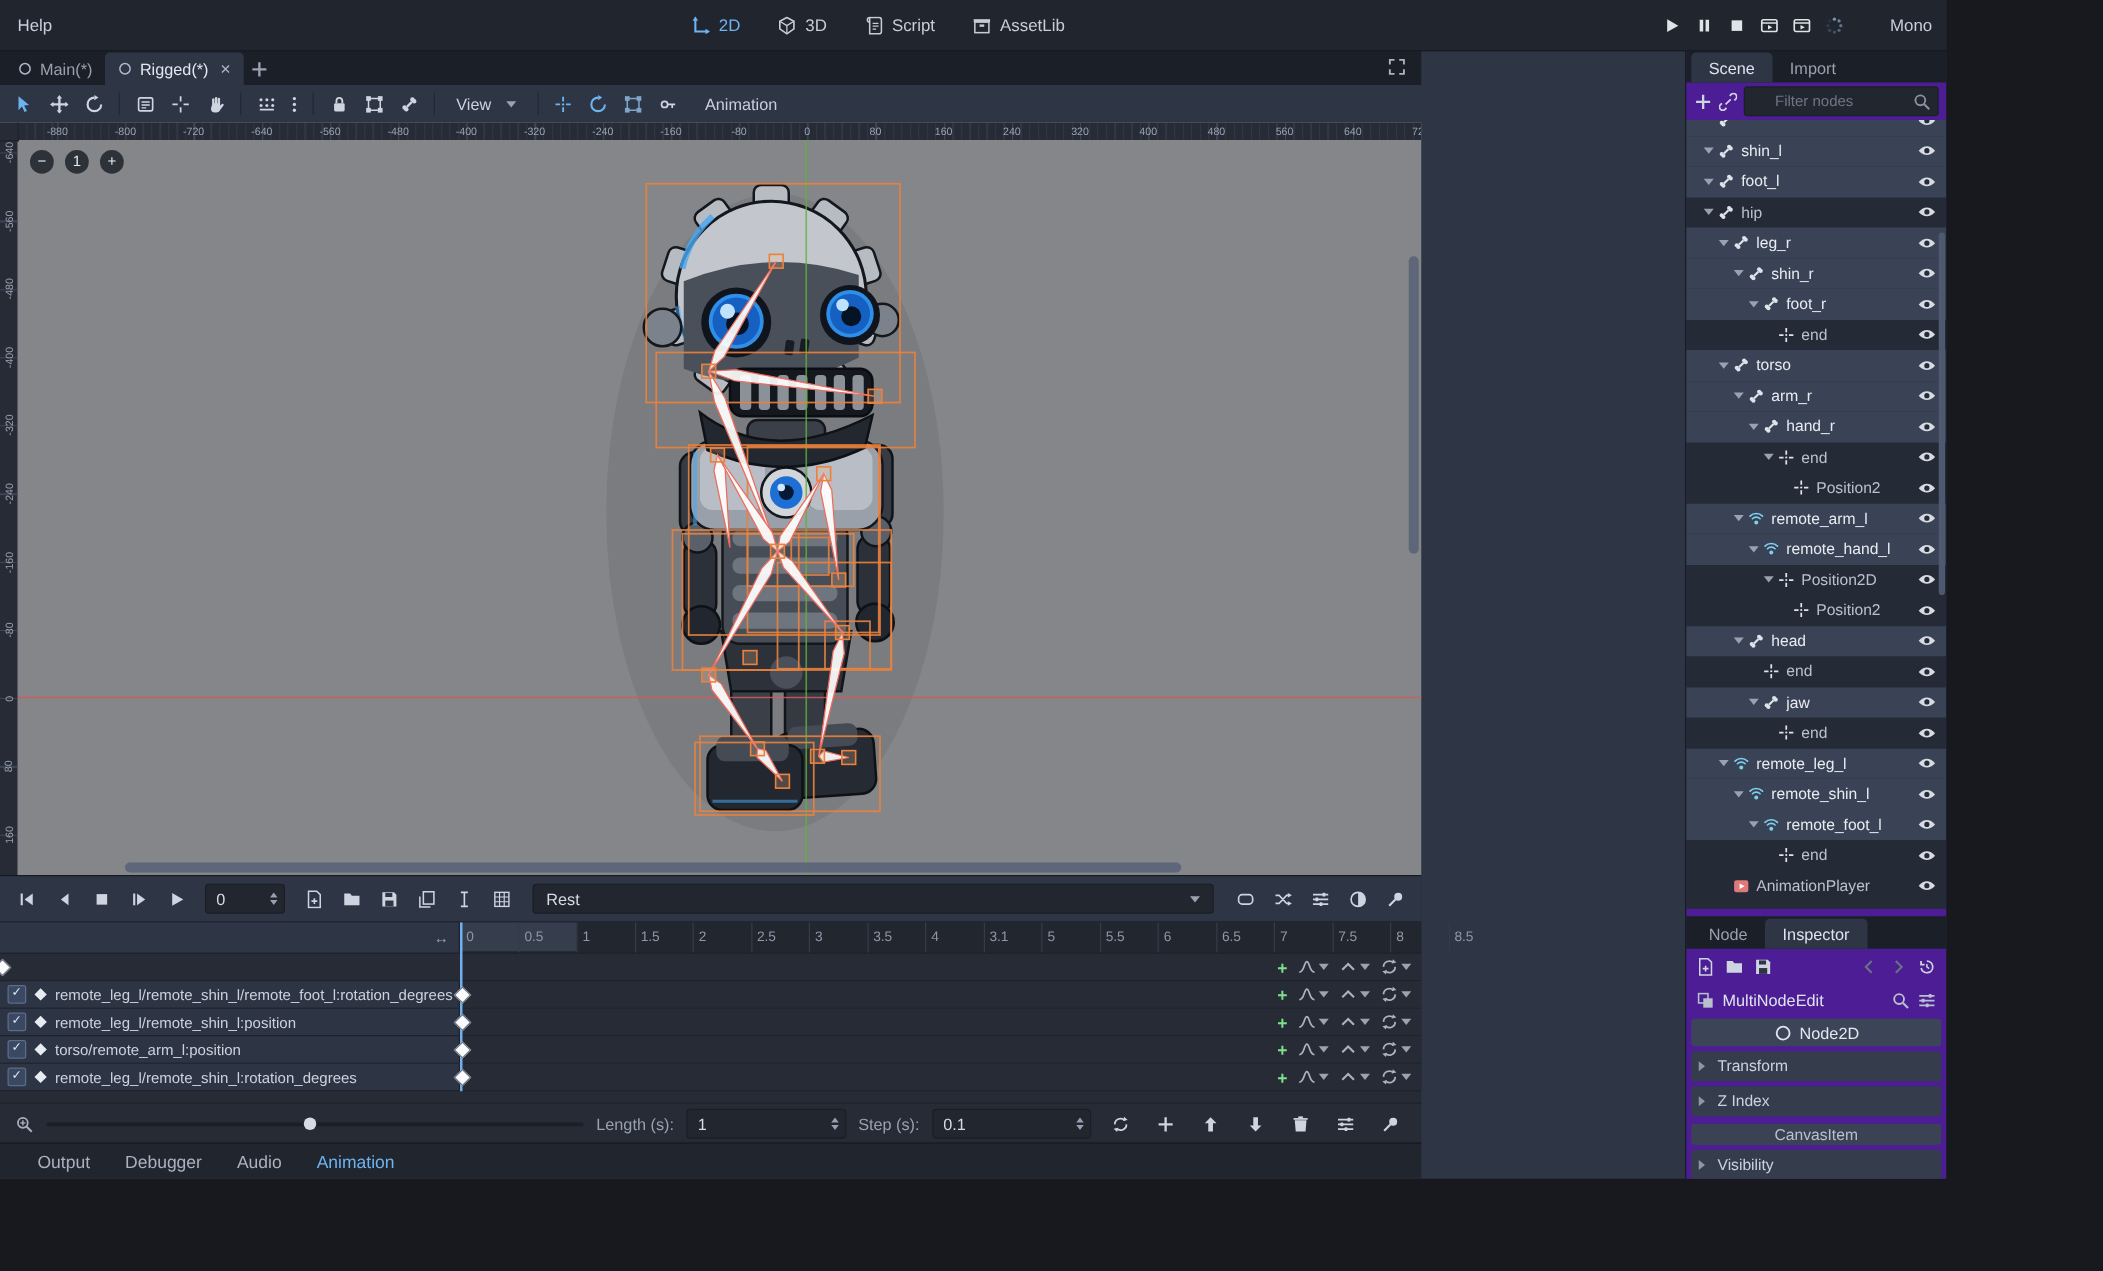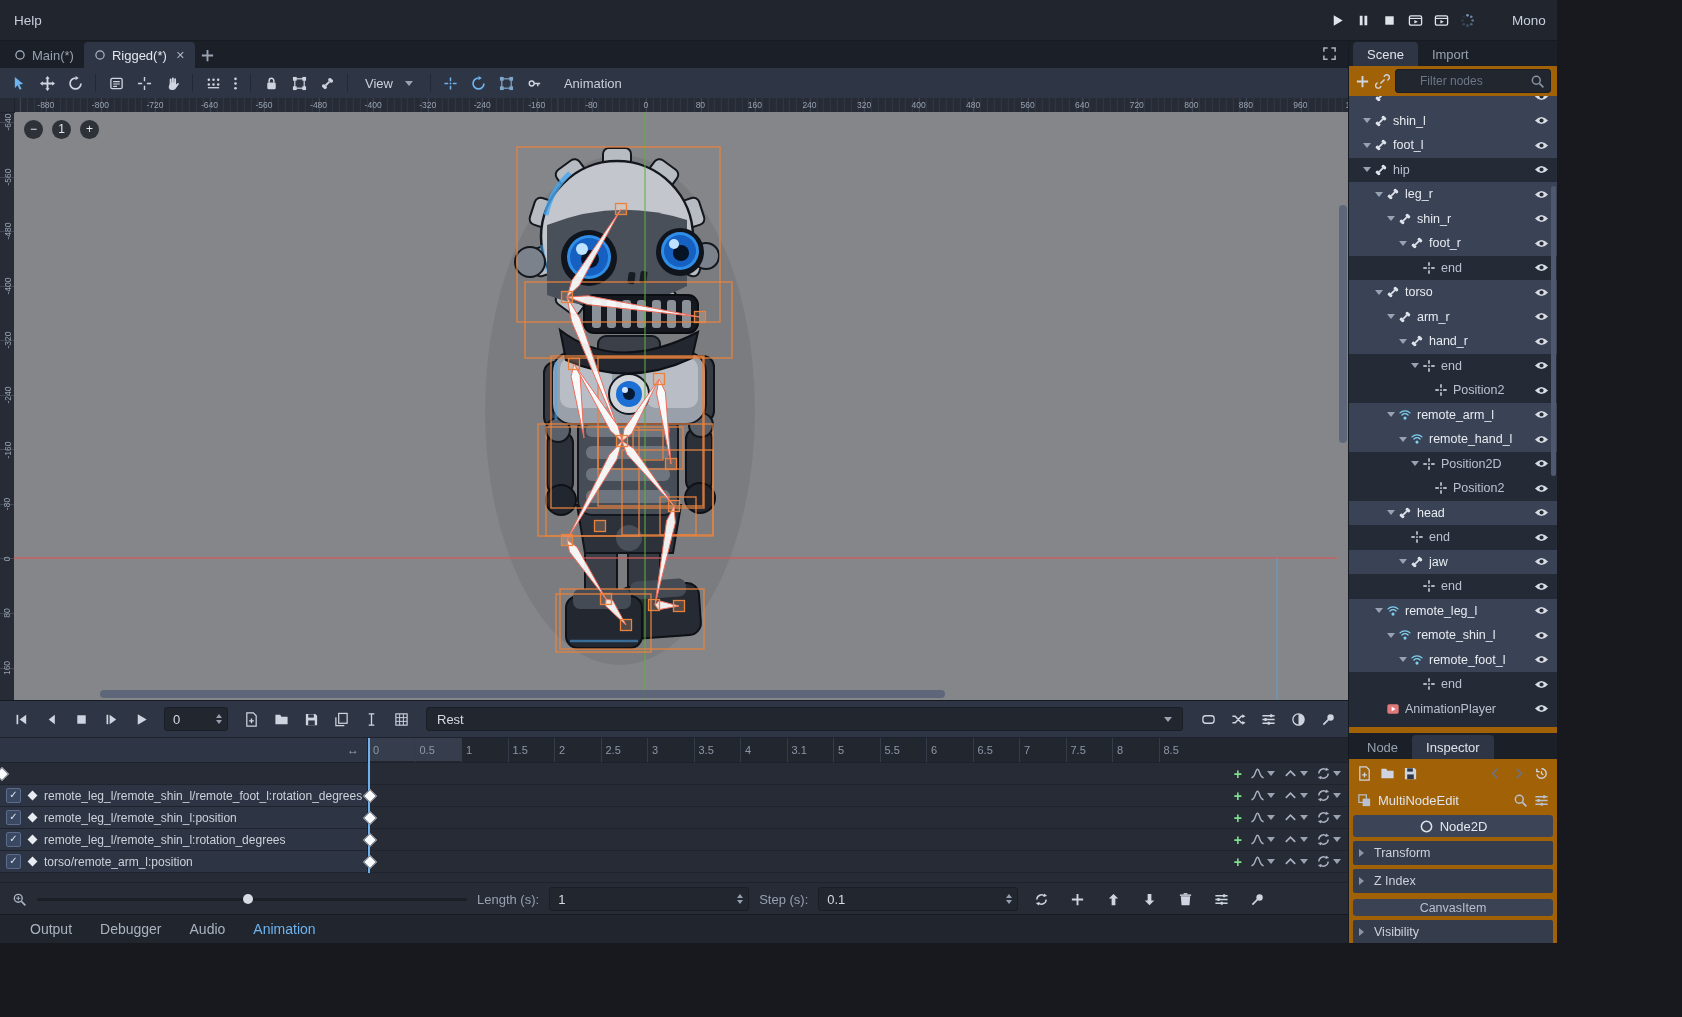"2D" div.modes { html: none -> <div> <div> <svg> <use></use> </svg> <span>2D</span> </div> <div> <svg> <use></use> </svg> <span>3D</span> </div> <div> <svg> <use></use> </svg> <span>Script</span> </div> <div> <svg> <use></use> </svg> <span>AssetLib</span> </div> </div> }
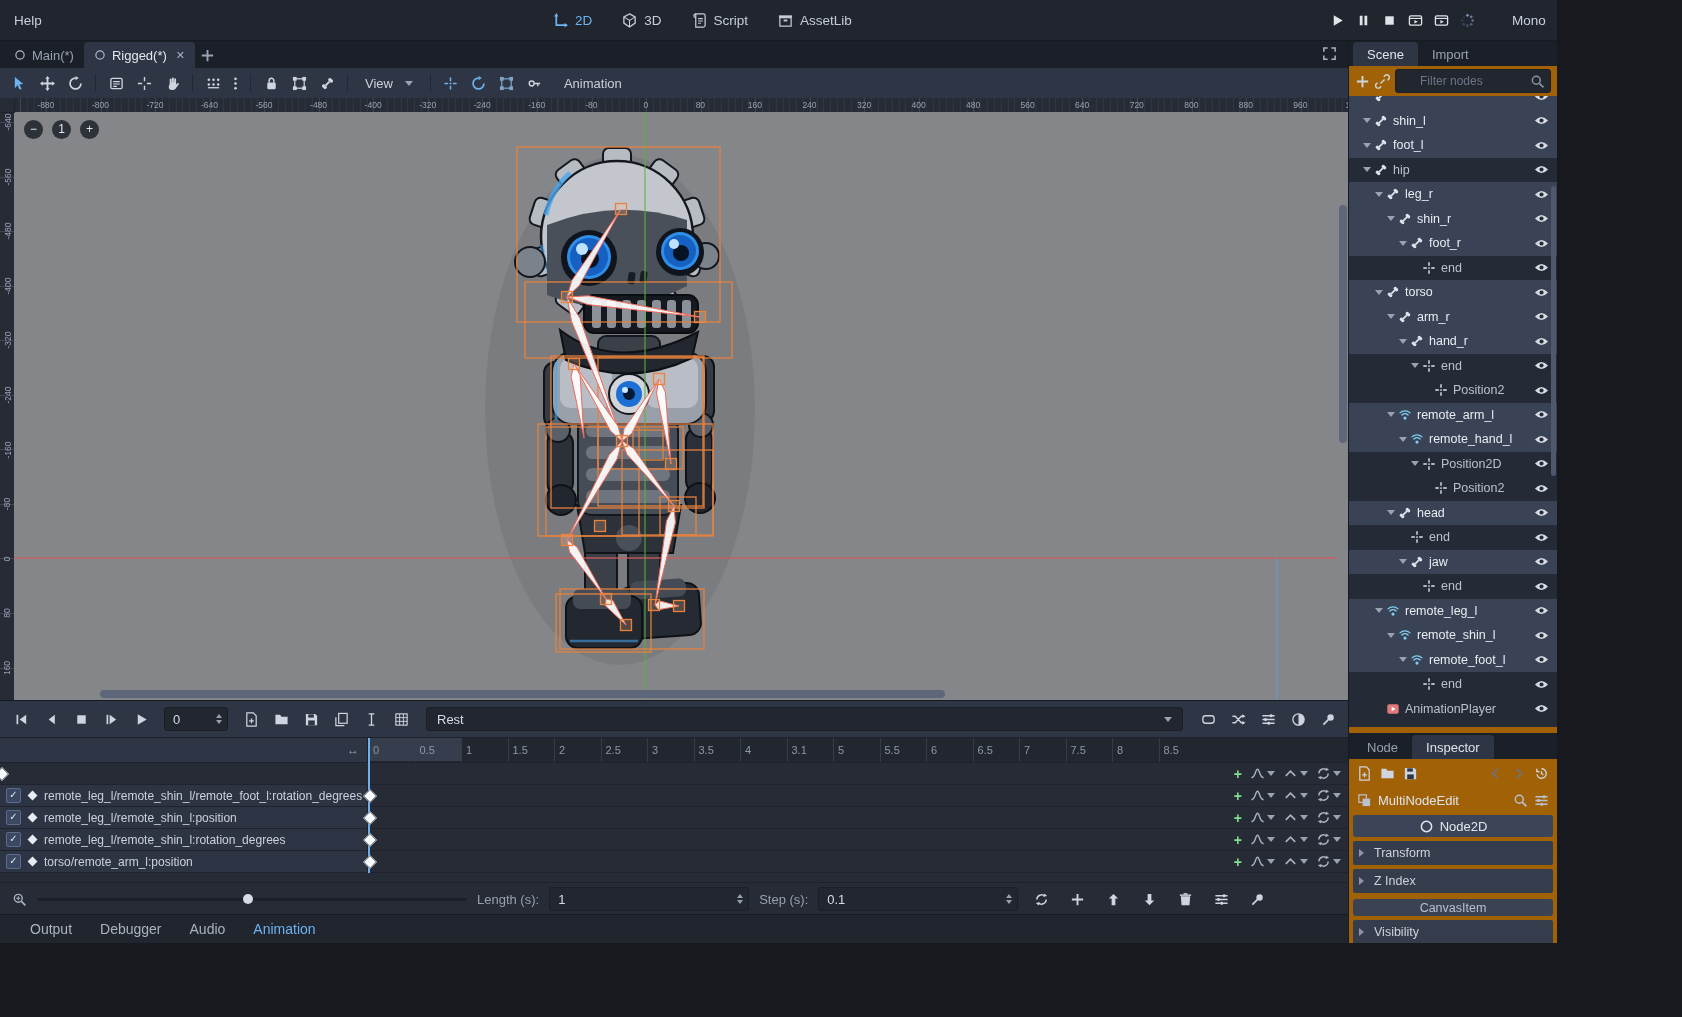"Main(*)" .left { width: 1349px -> 1137px }
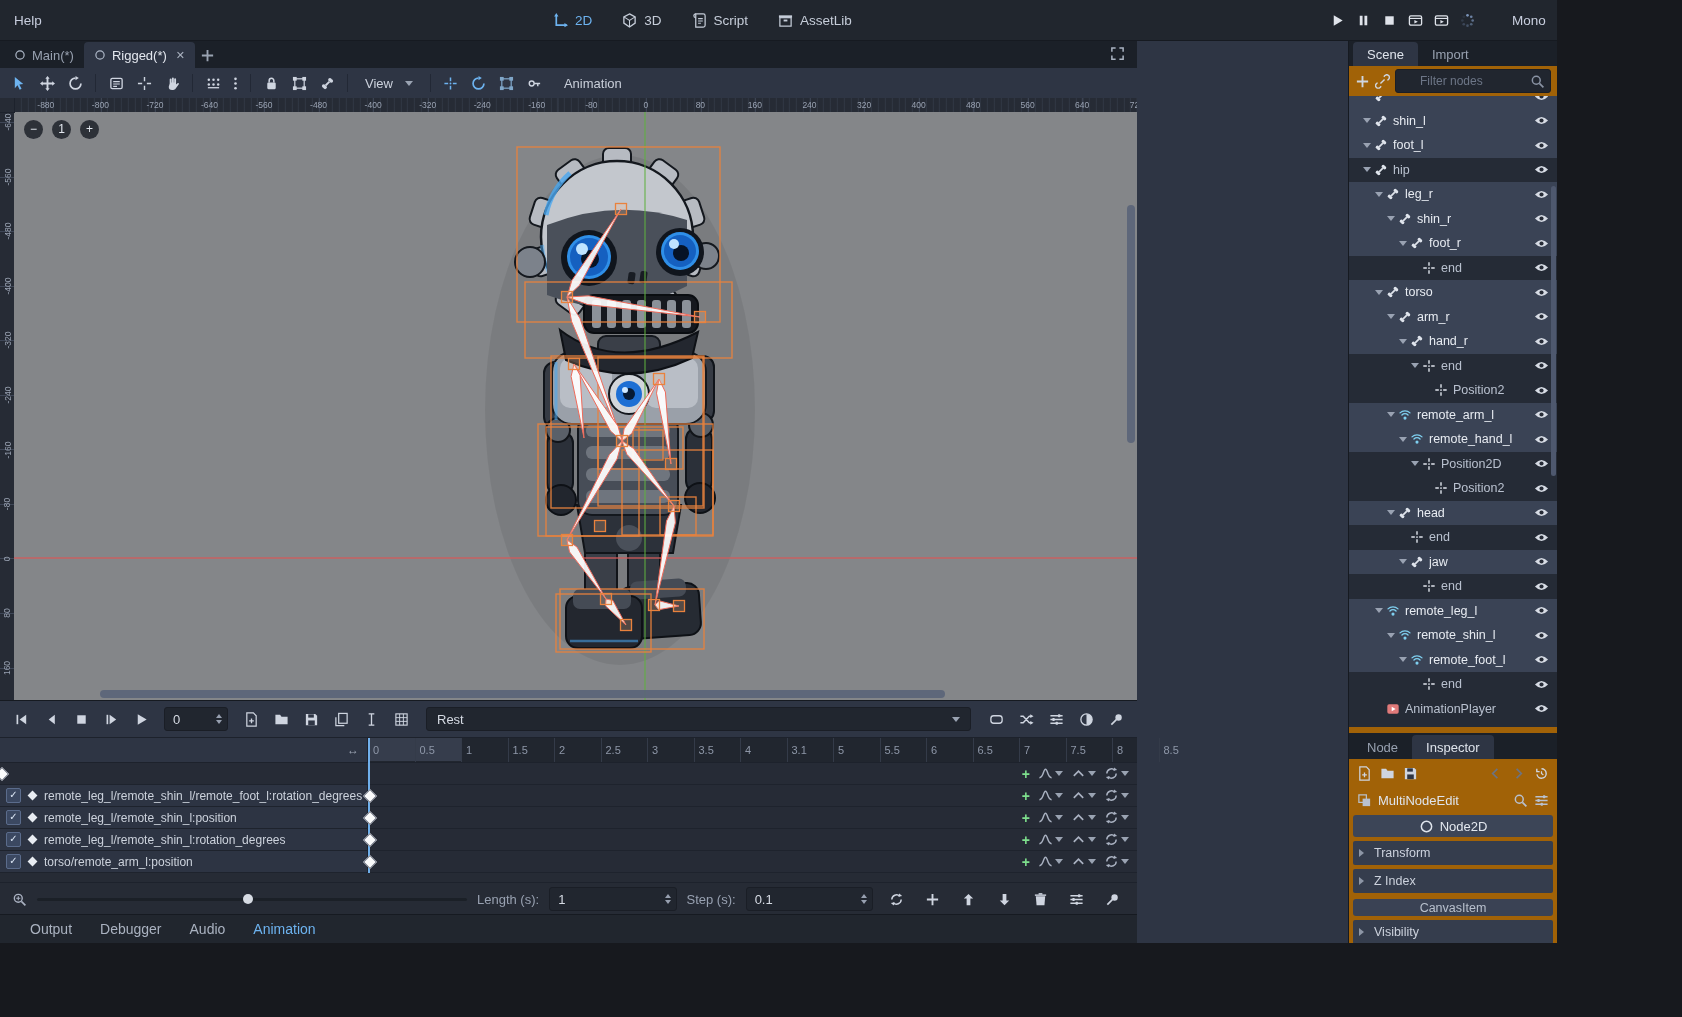"Scene" .dock { background: #a16207 -> #4c1d95 }
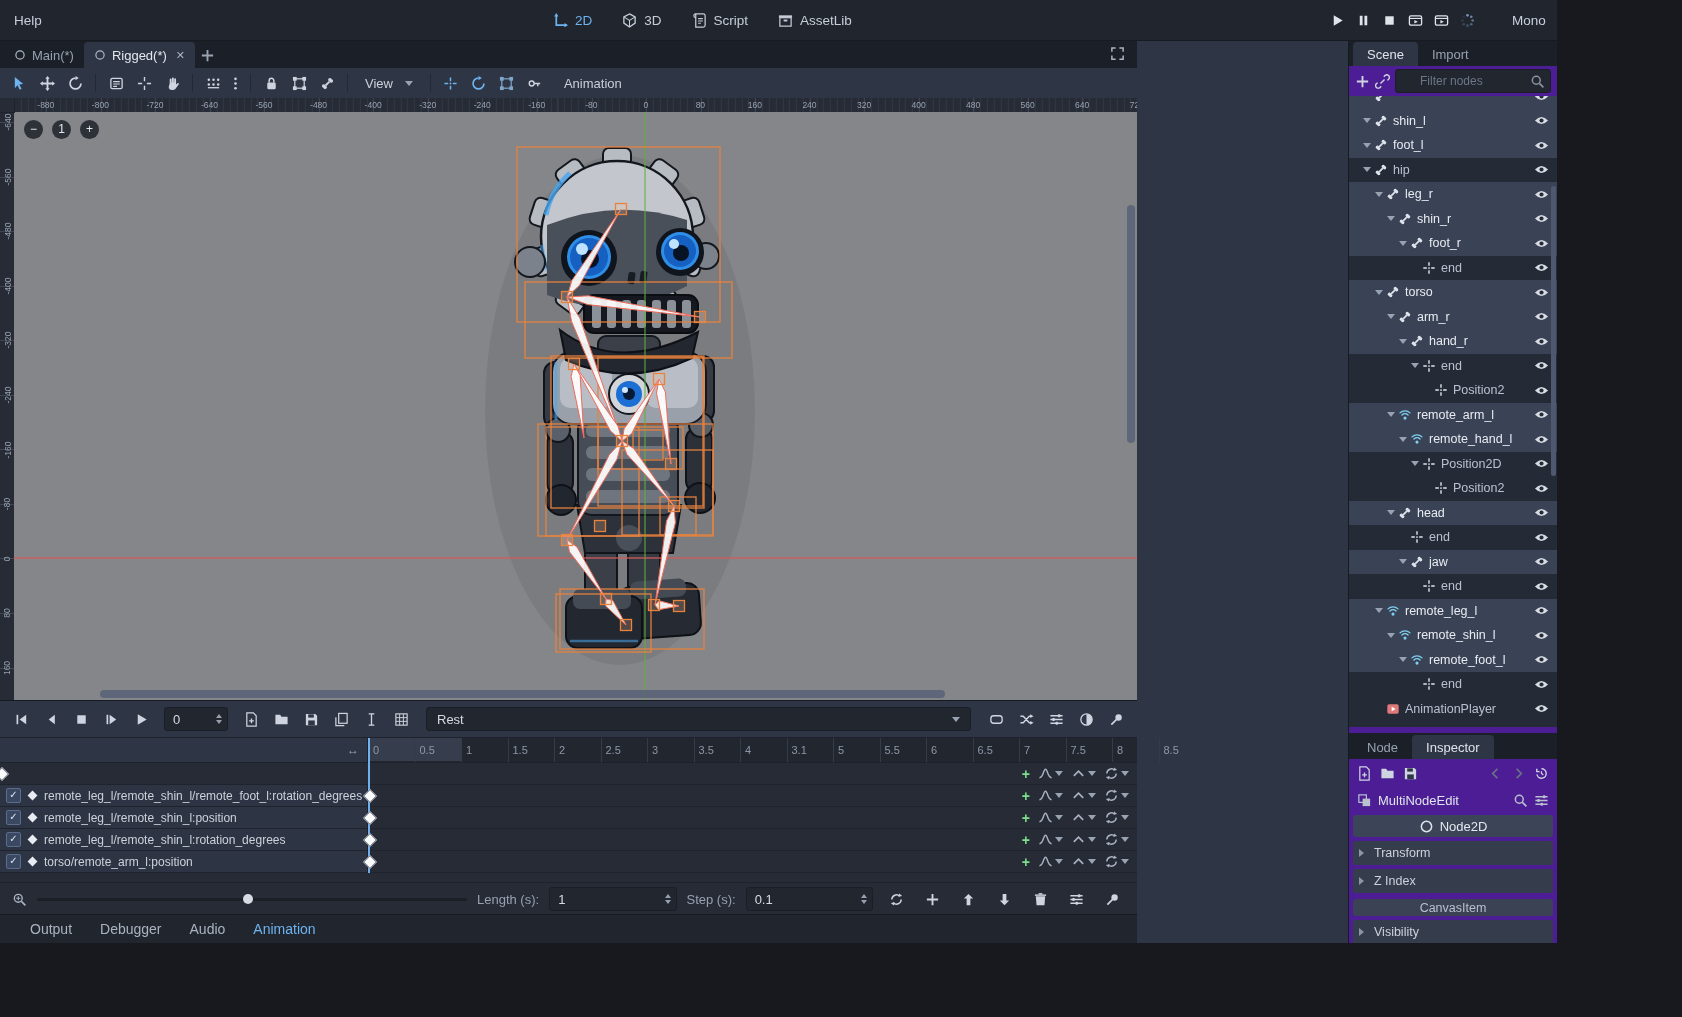"remote_leg_l/remote_shin_l:rotation_degr" div.arow { order: before "torso/remote_arm_l:position" -> after "torso/remote_arm_l:position" }
